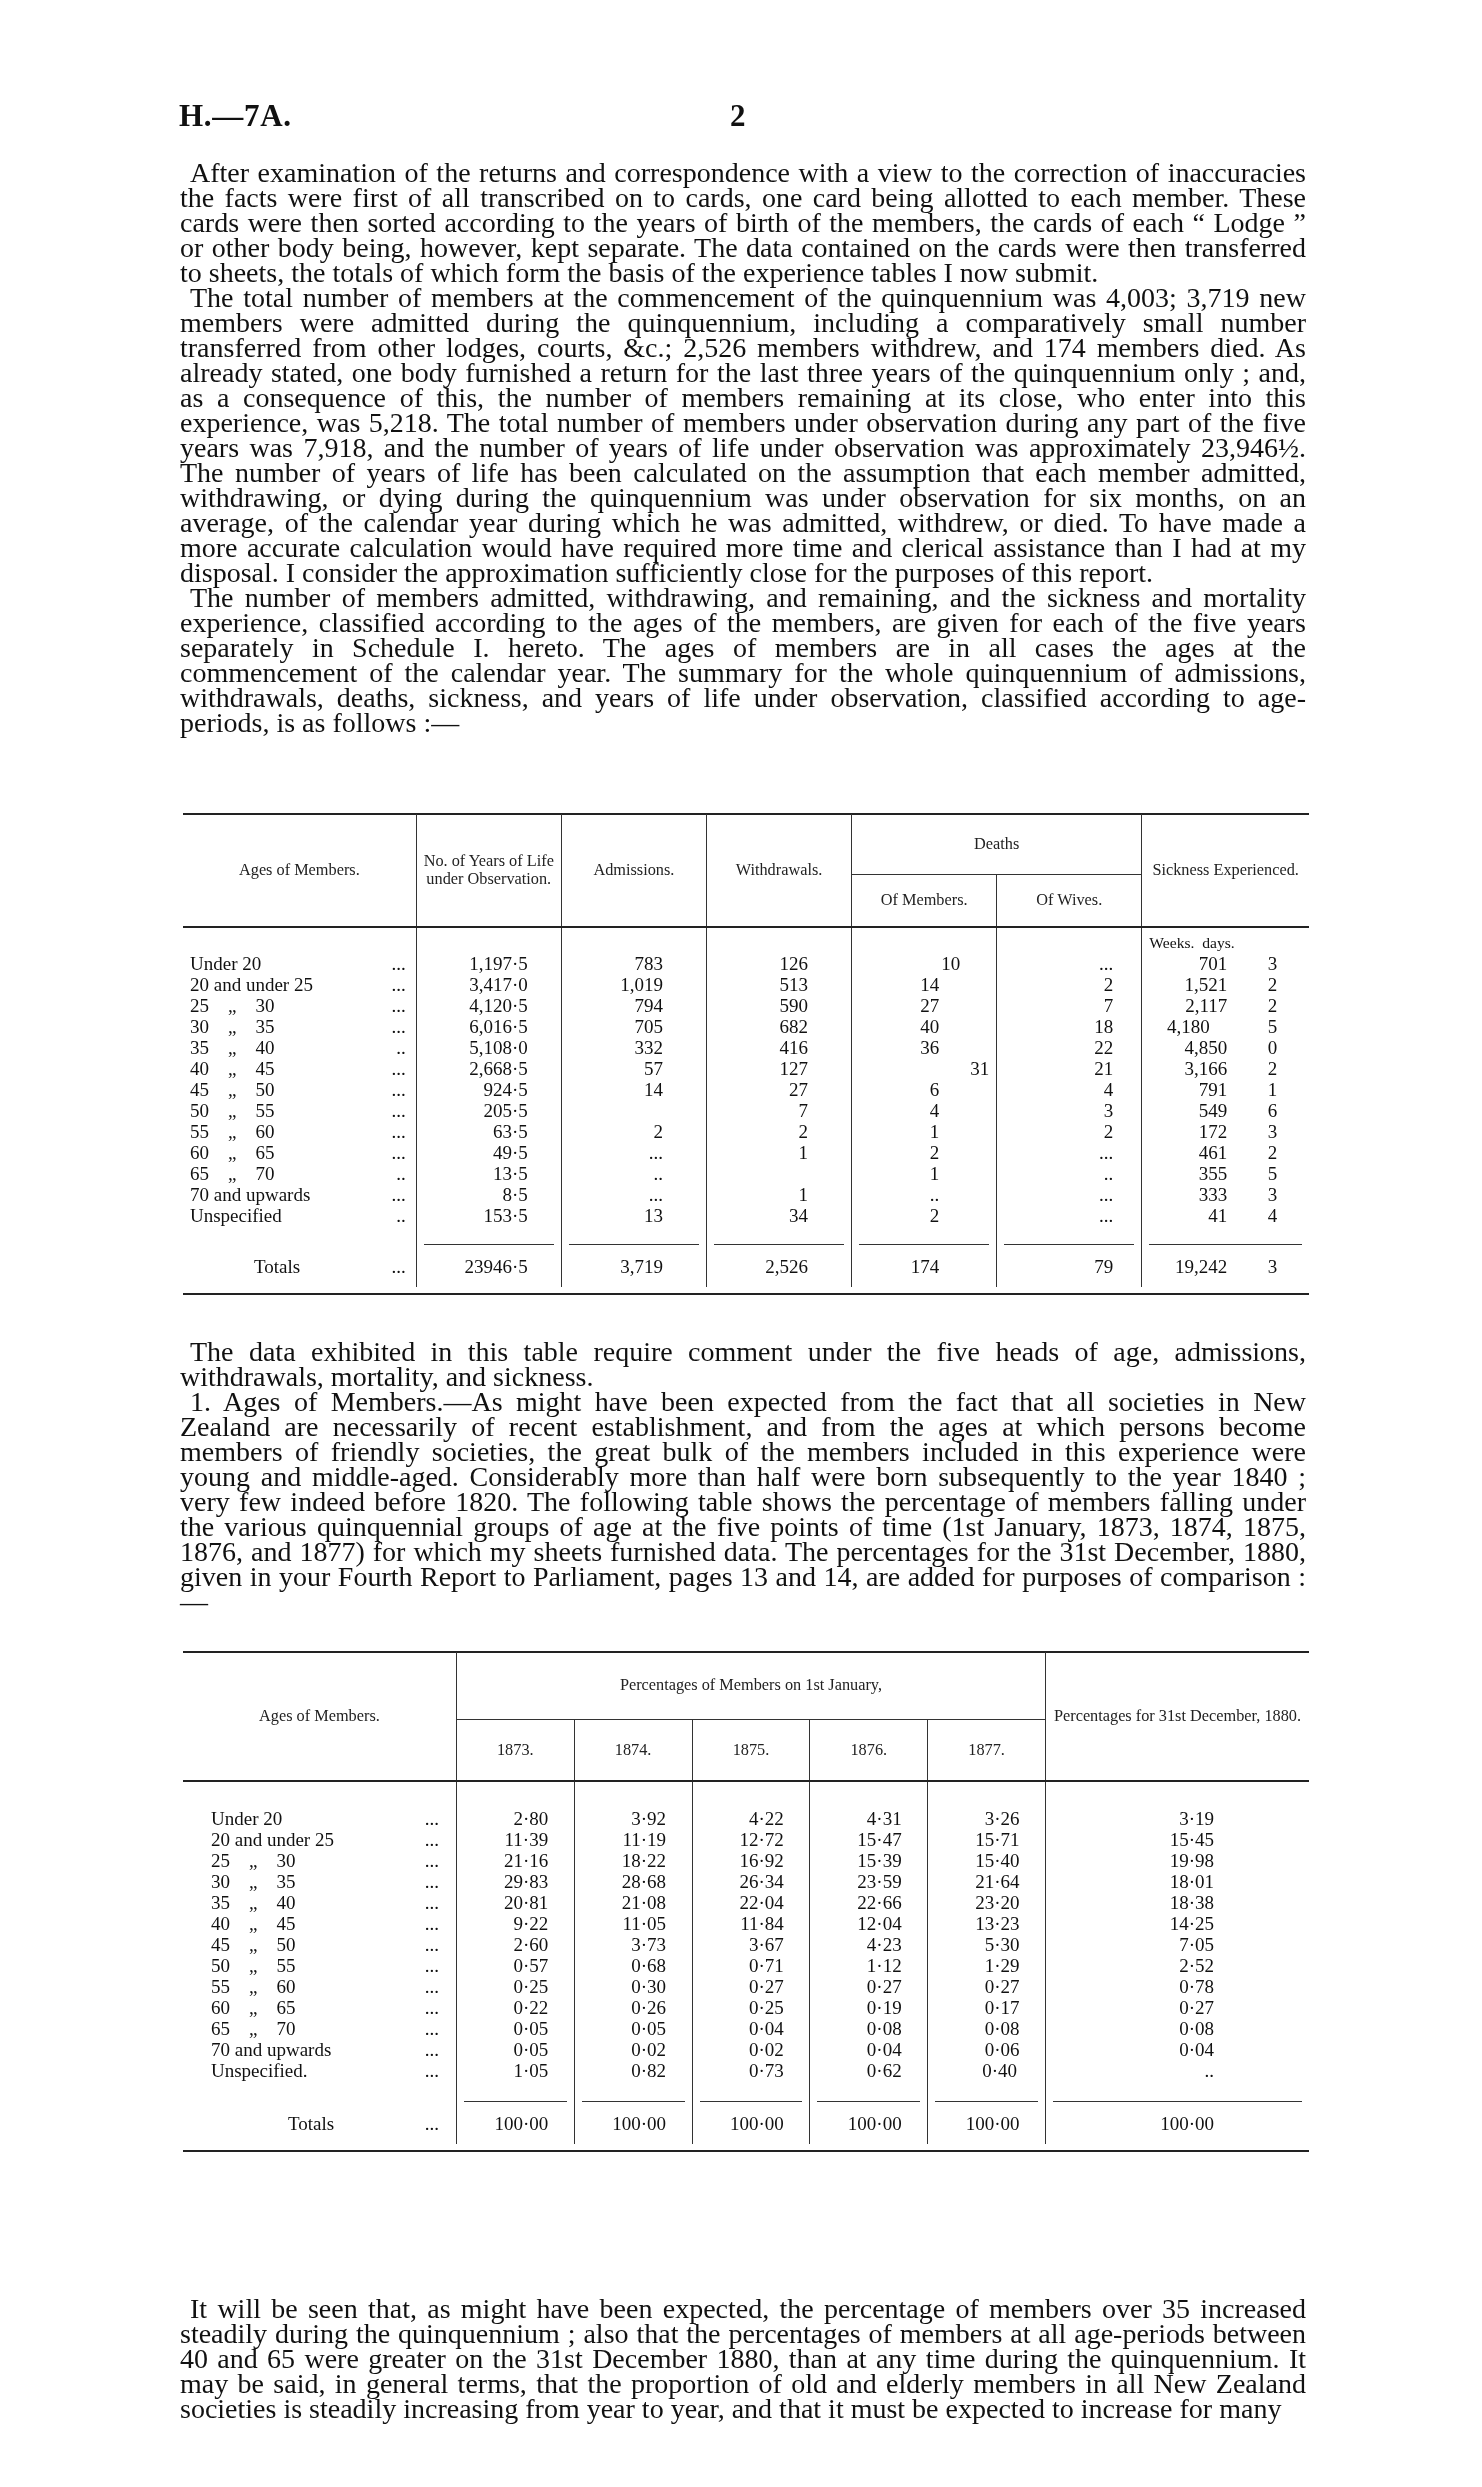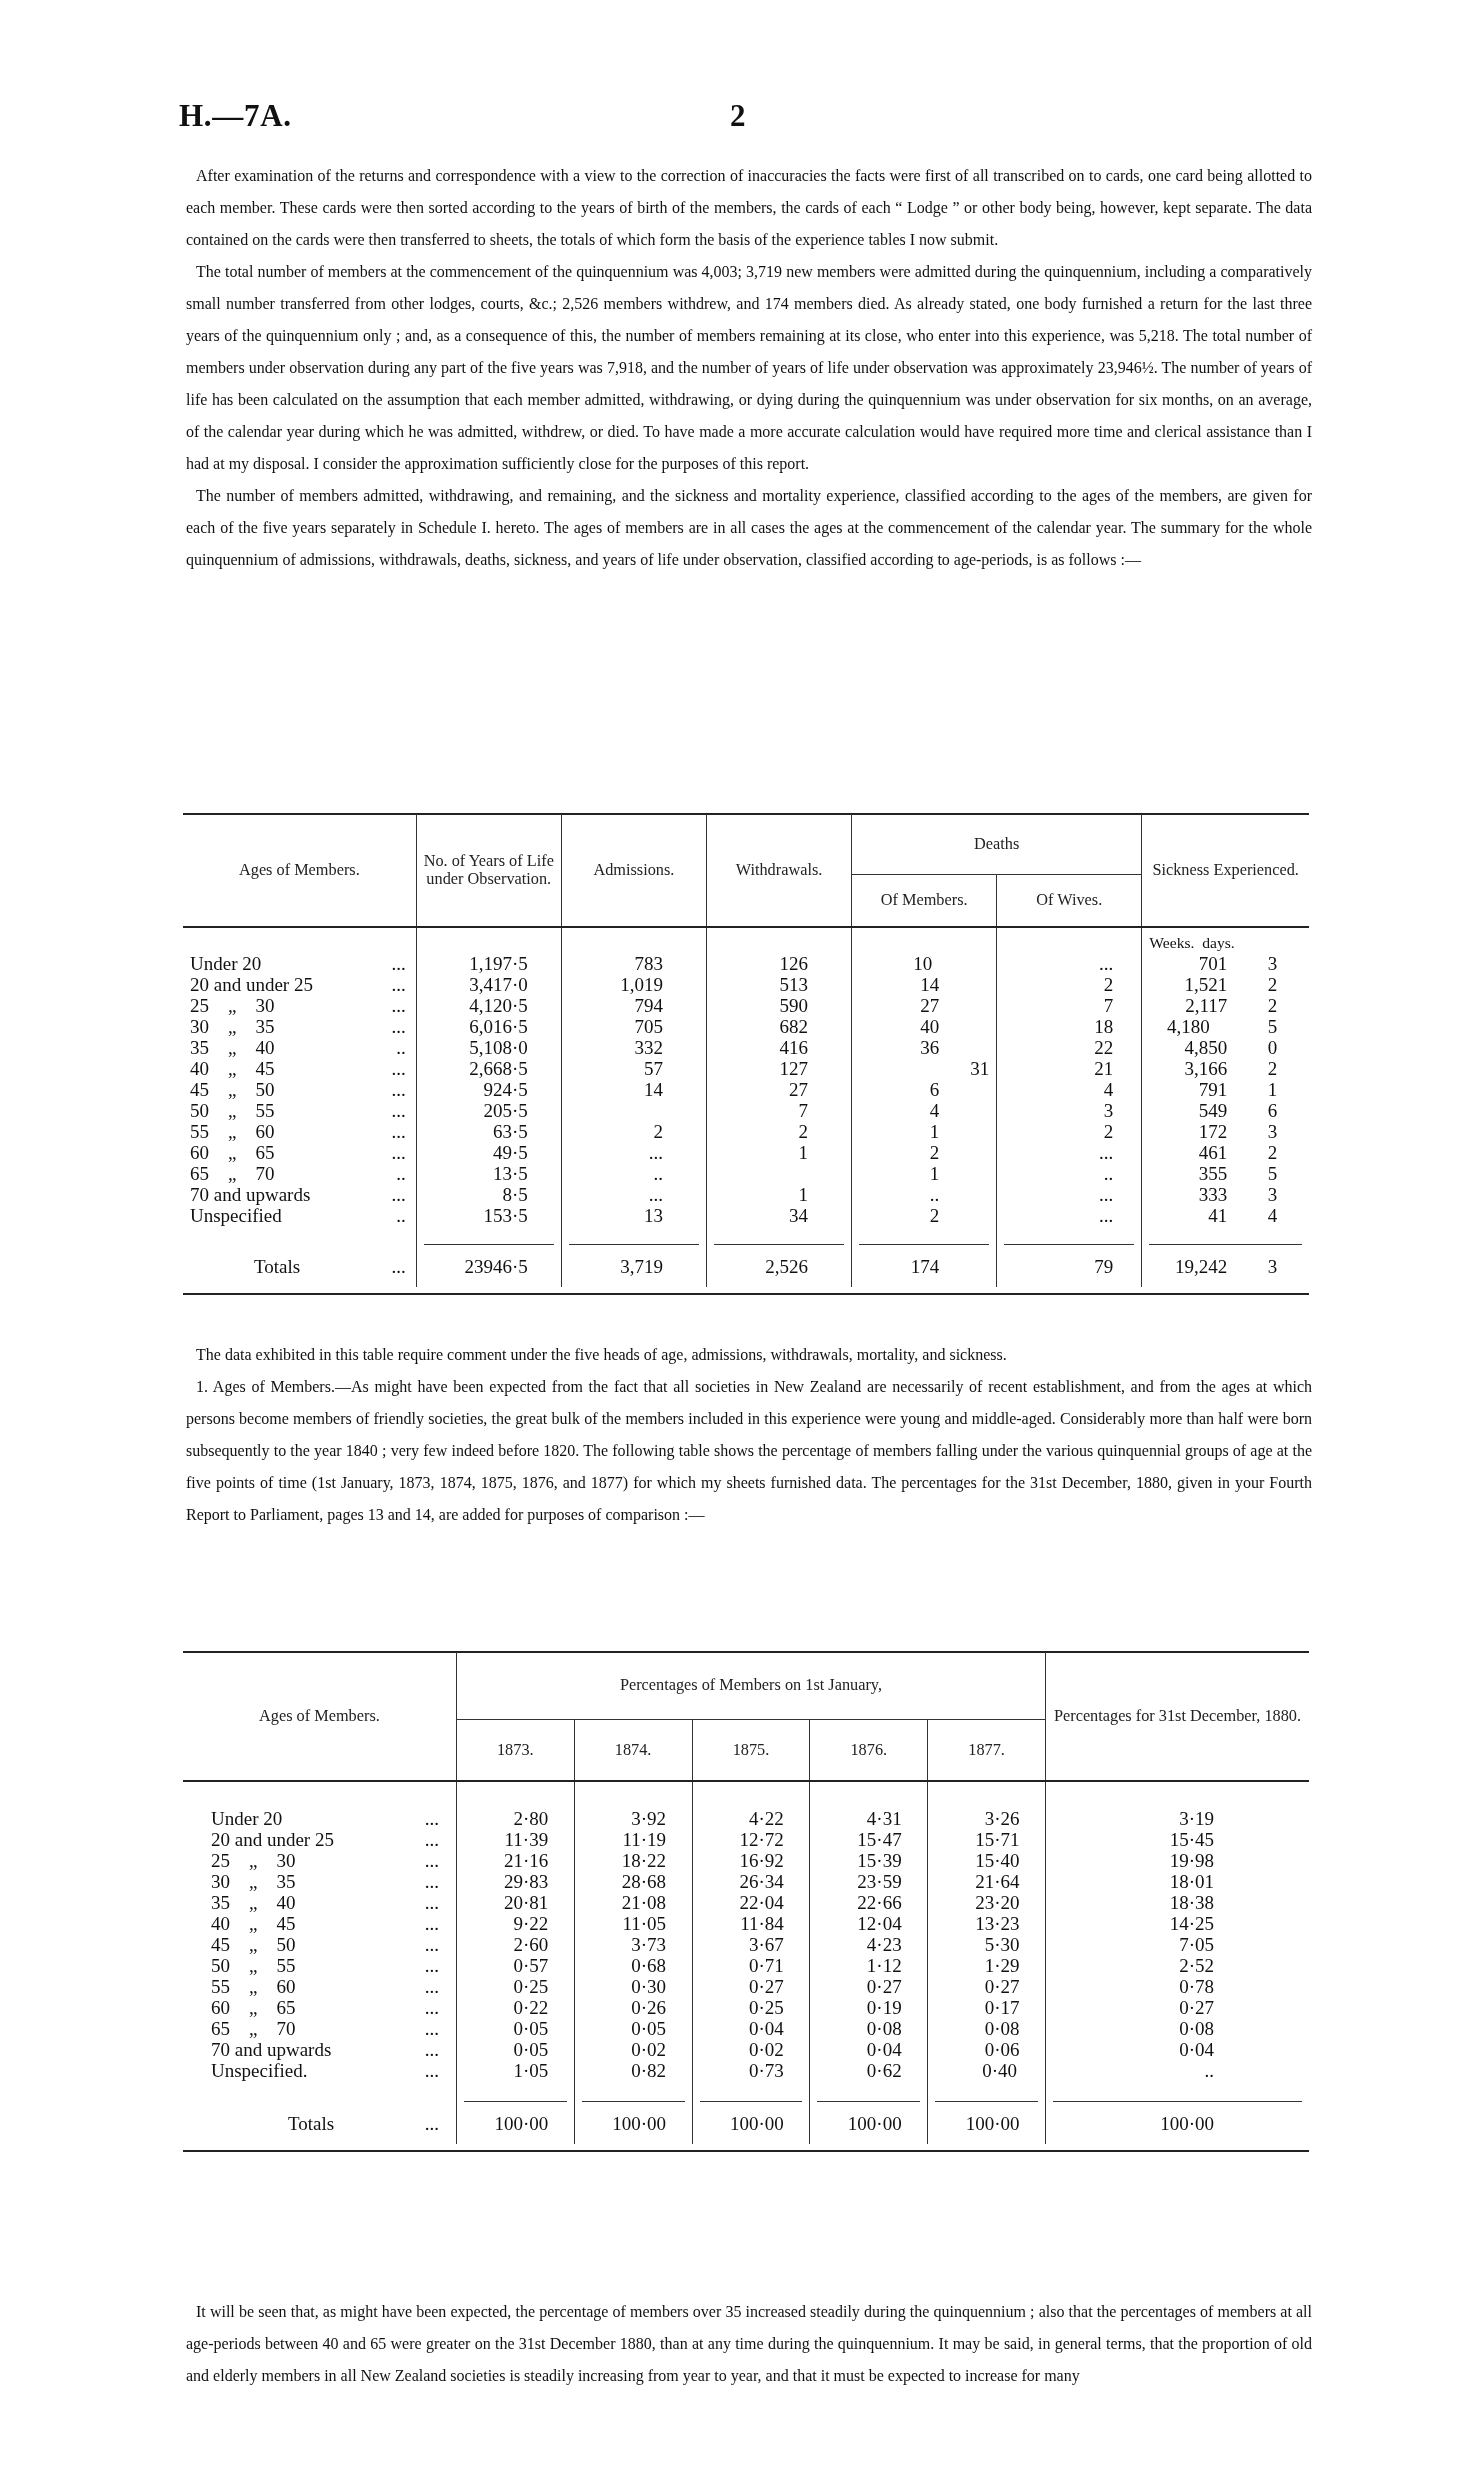"After examination of the returns" .block { font-size: 16px -> 28px; left: 186px -> 180px; line-height: 32px -> 25px }
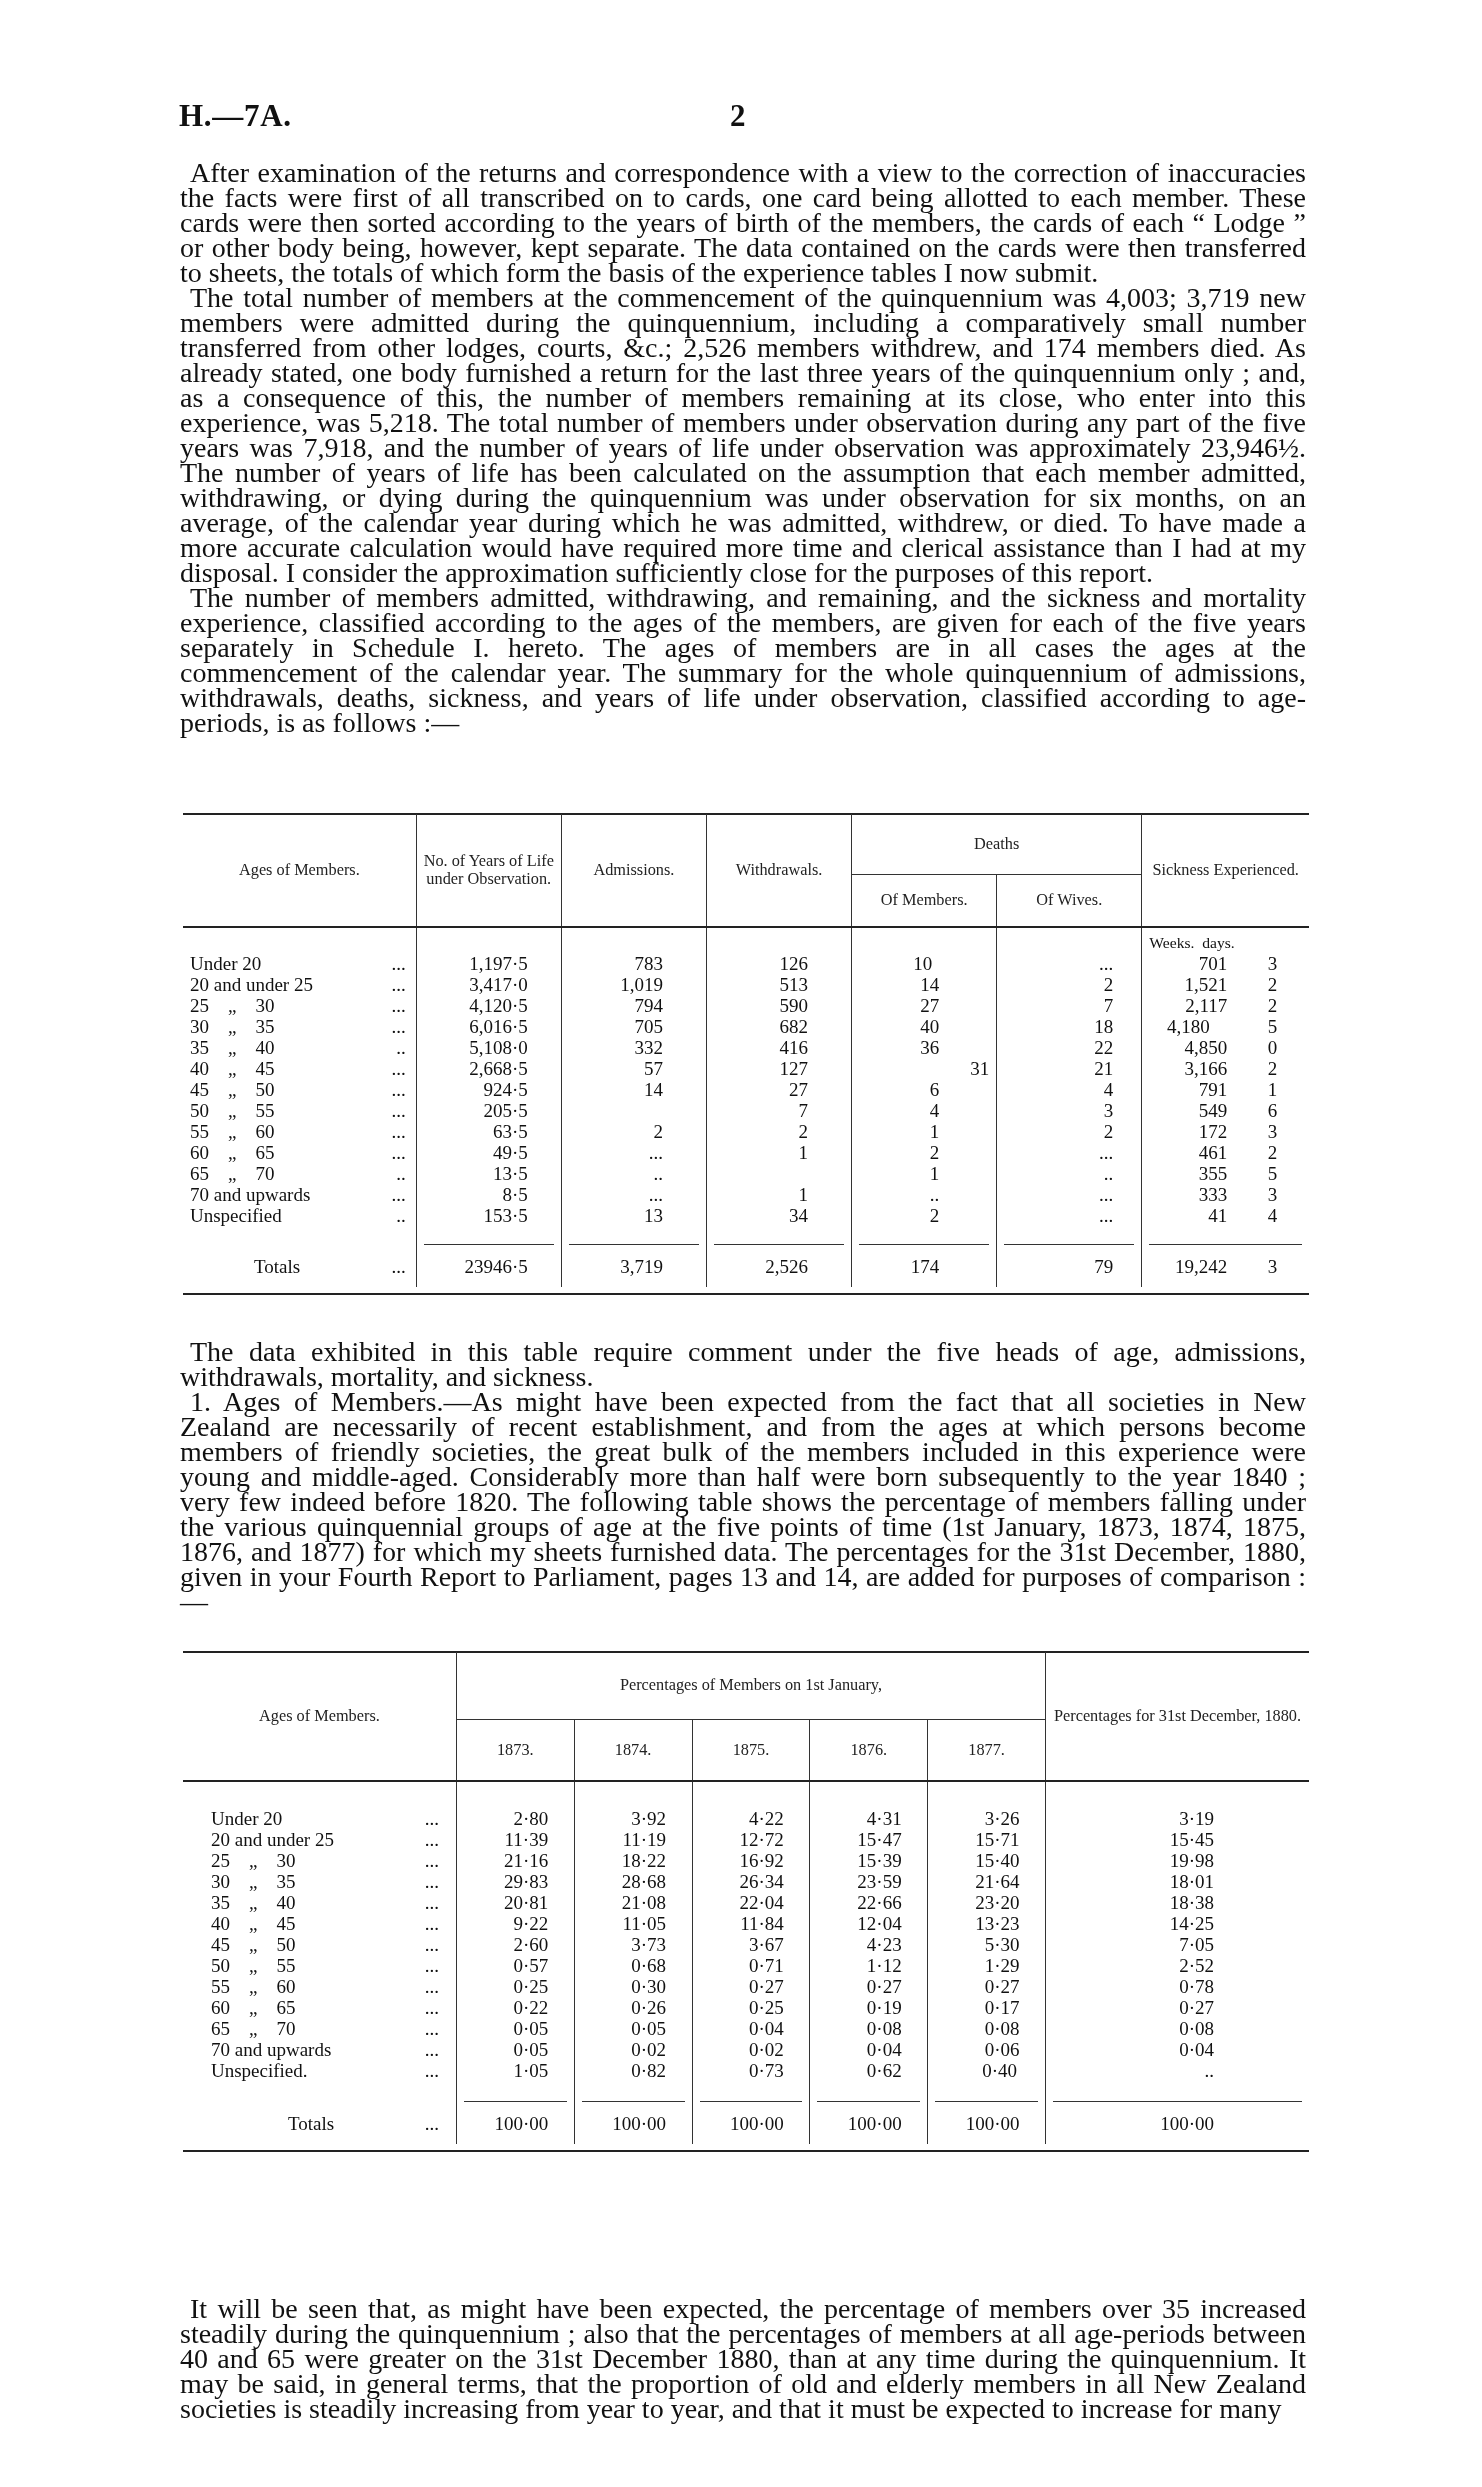"10" td.vl { padding-right: 64px -> 36px }
